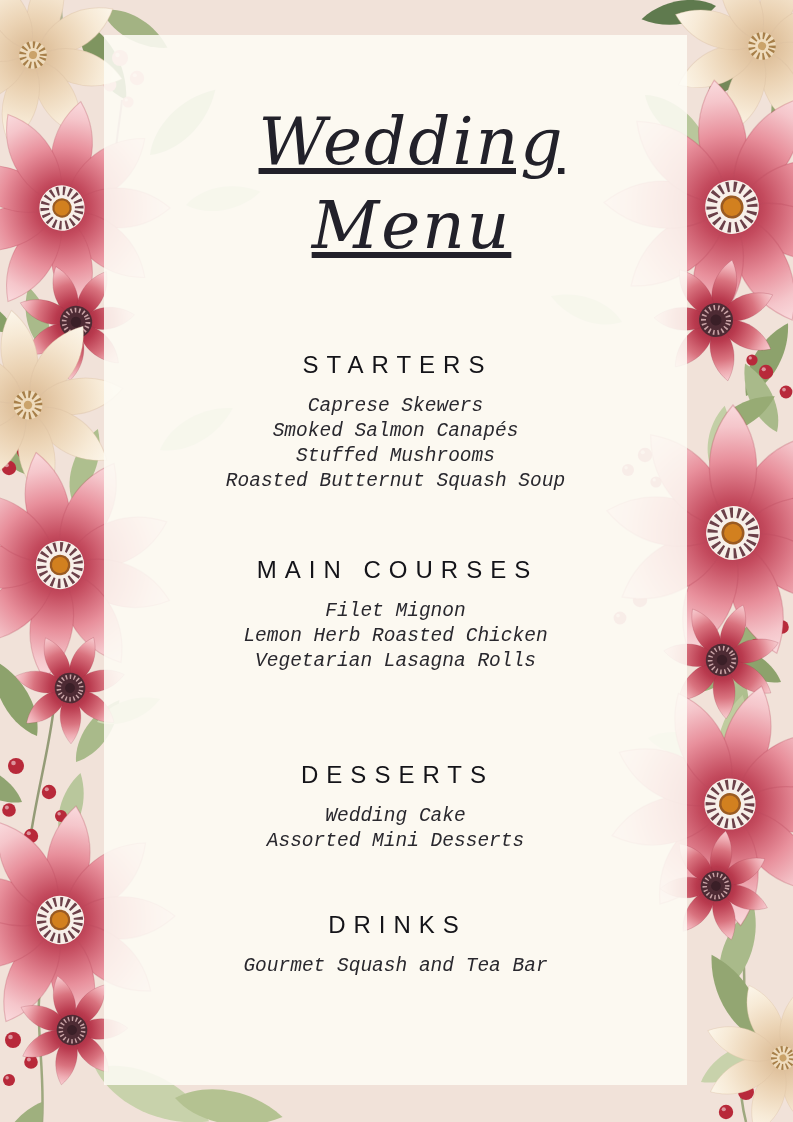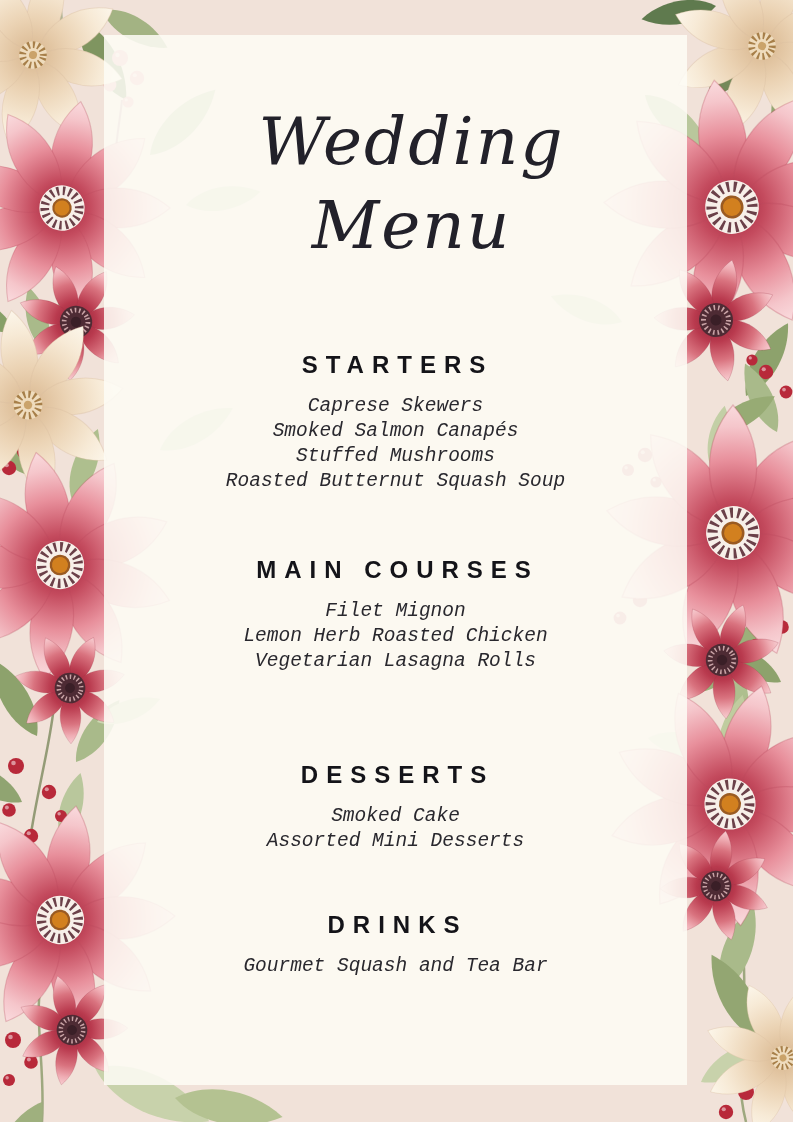"Wedding" .title { text-decoration: none -> underline }
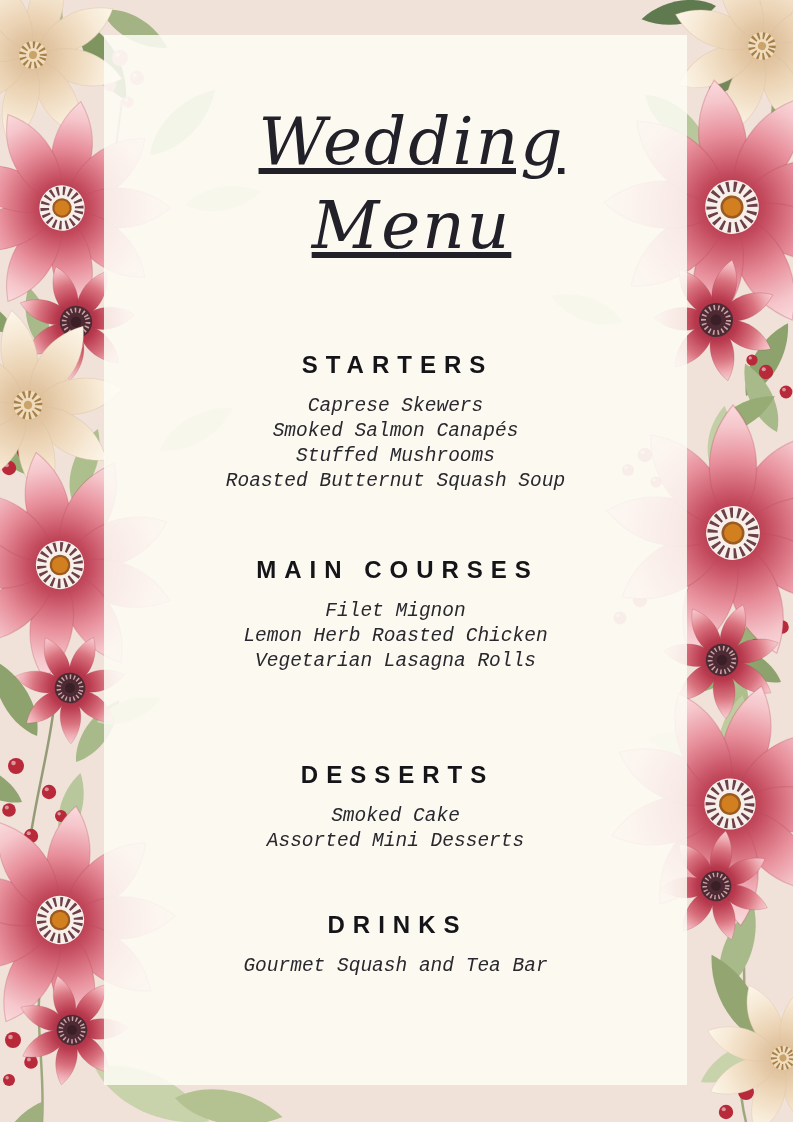"STARTERS" .sec h2 { font-weight: 700 -> 400 }
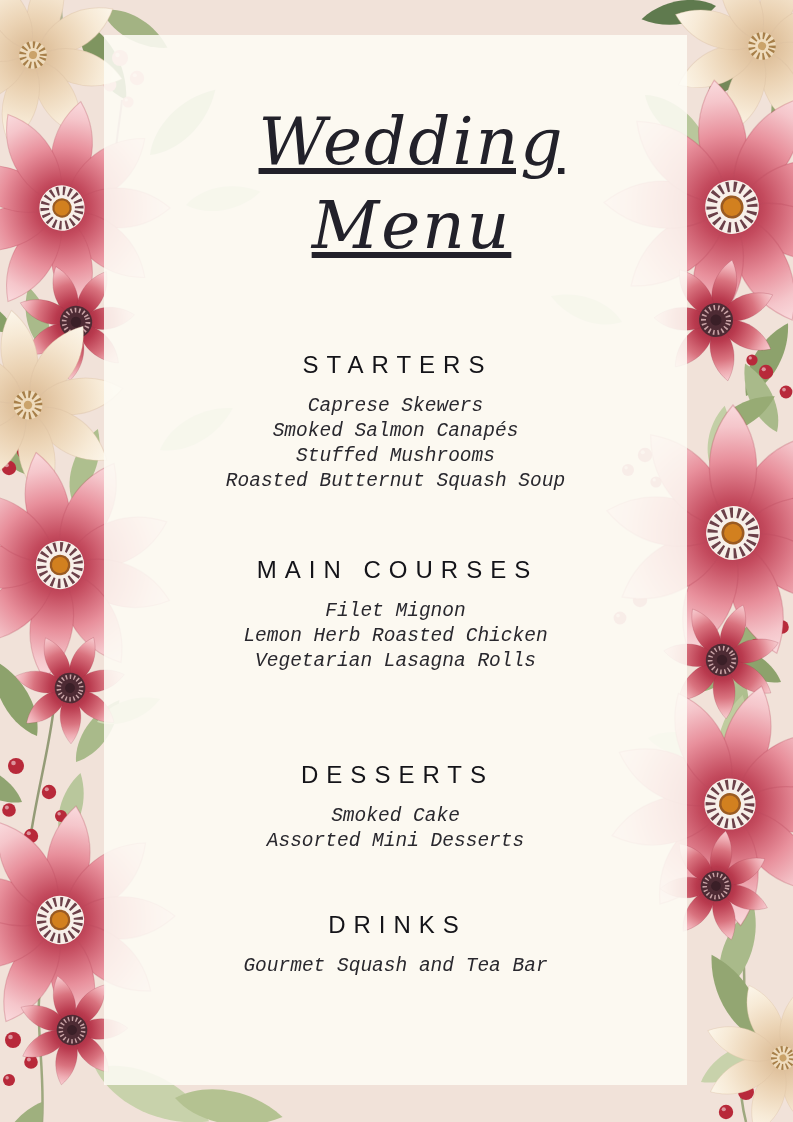"Smoked Cake" p { text: Smoked -> Wedding }
